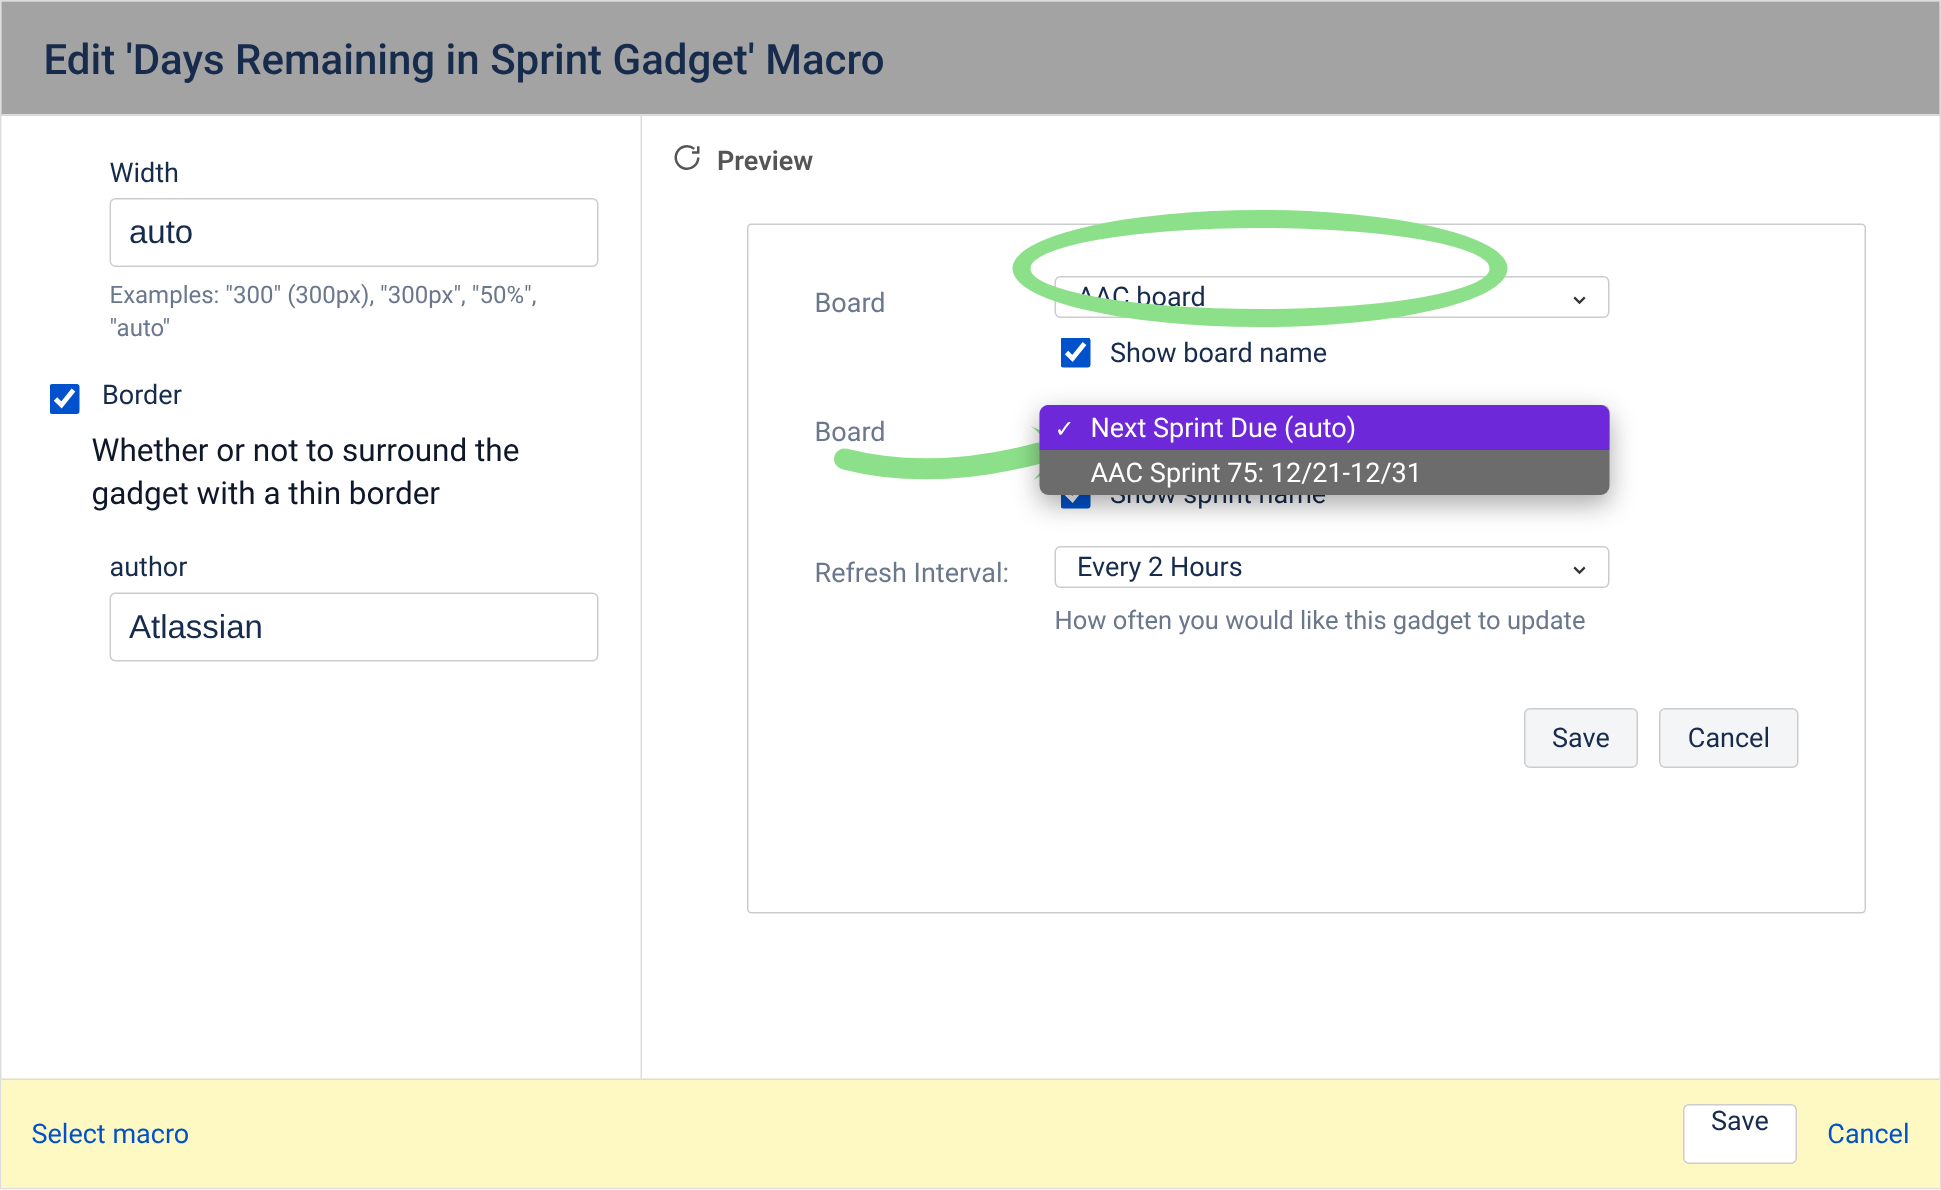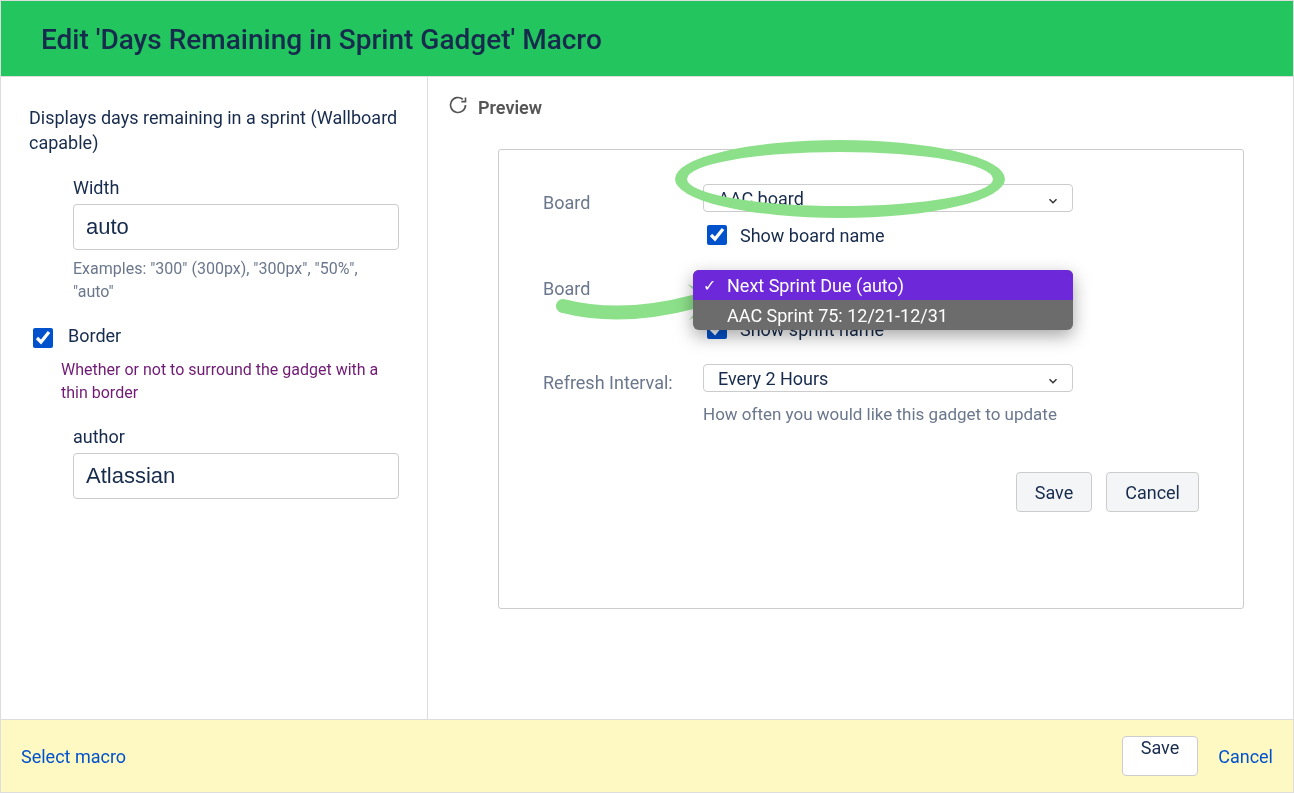"Edit 'Days Remaining in Sprint" .title-bar { background: #22c55e -> #a3a3a3; padding: 22px 40px 20px -> 22px 28px 20px }
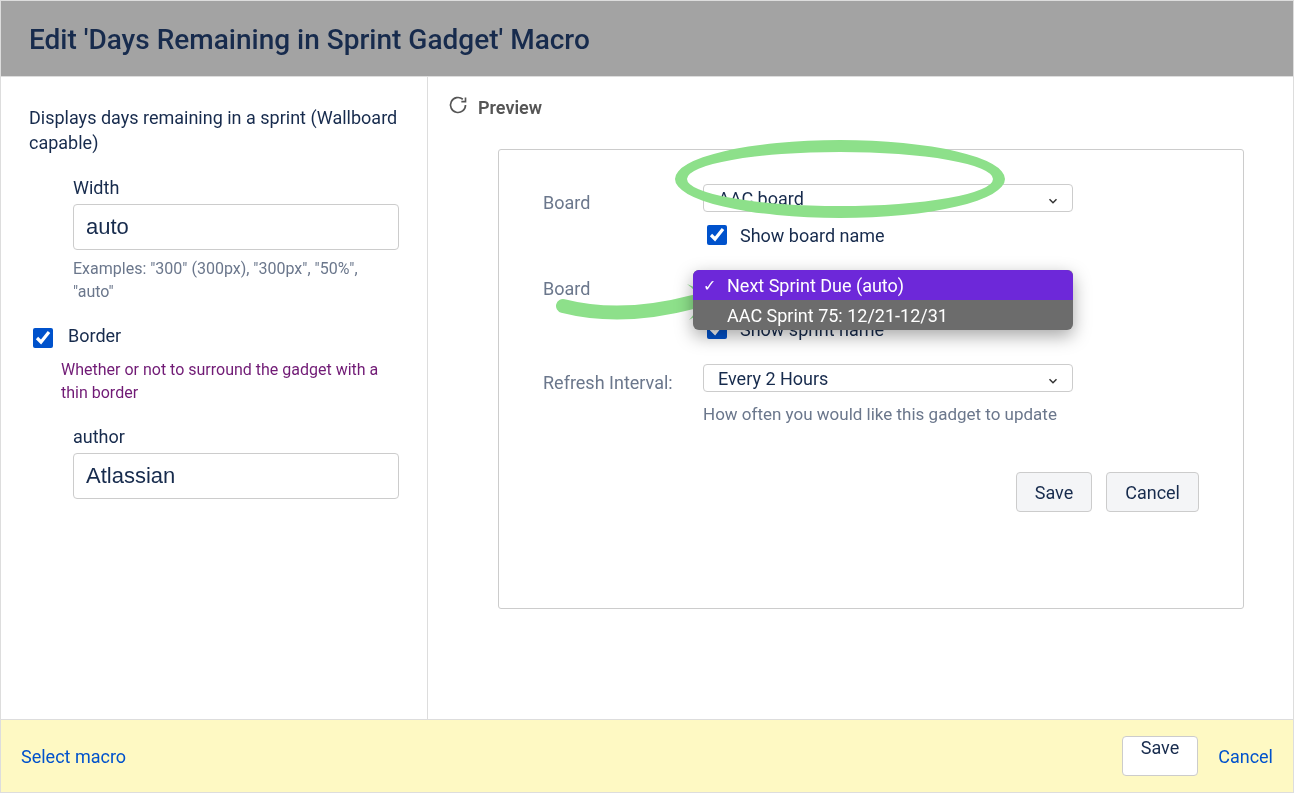"Displays days remaining in a" p.desc { html: <p>Displays days remaining in a sprint (Wallboard capable)</p> -> none }
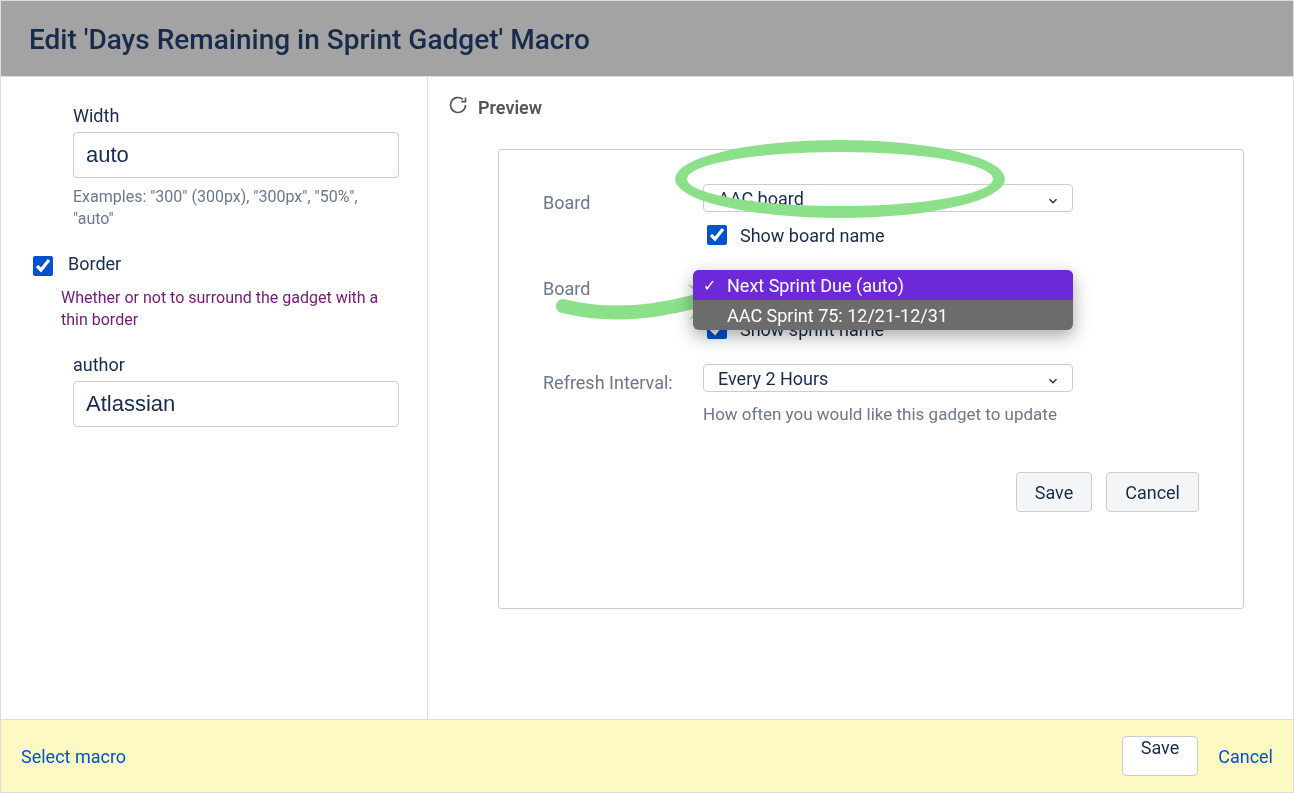"Whether or not to surround" .cb-help { color: #701a75 -> #0f172a; font-size: 16px -> 21px }
